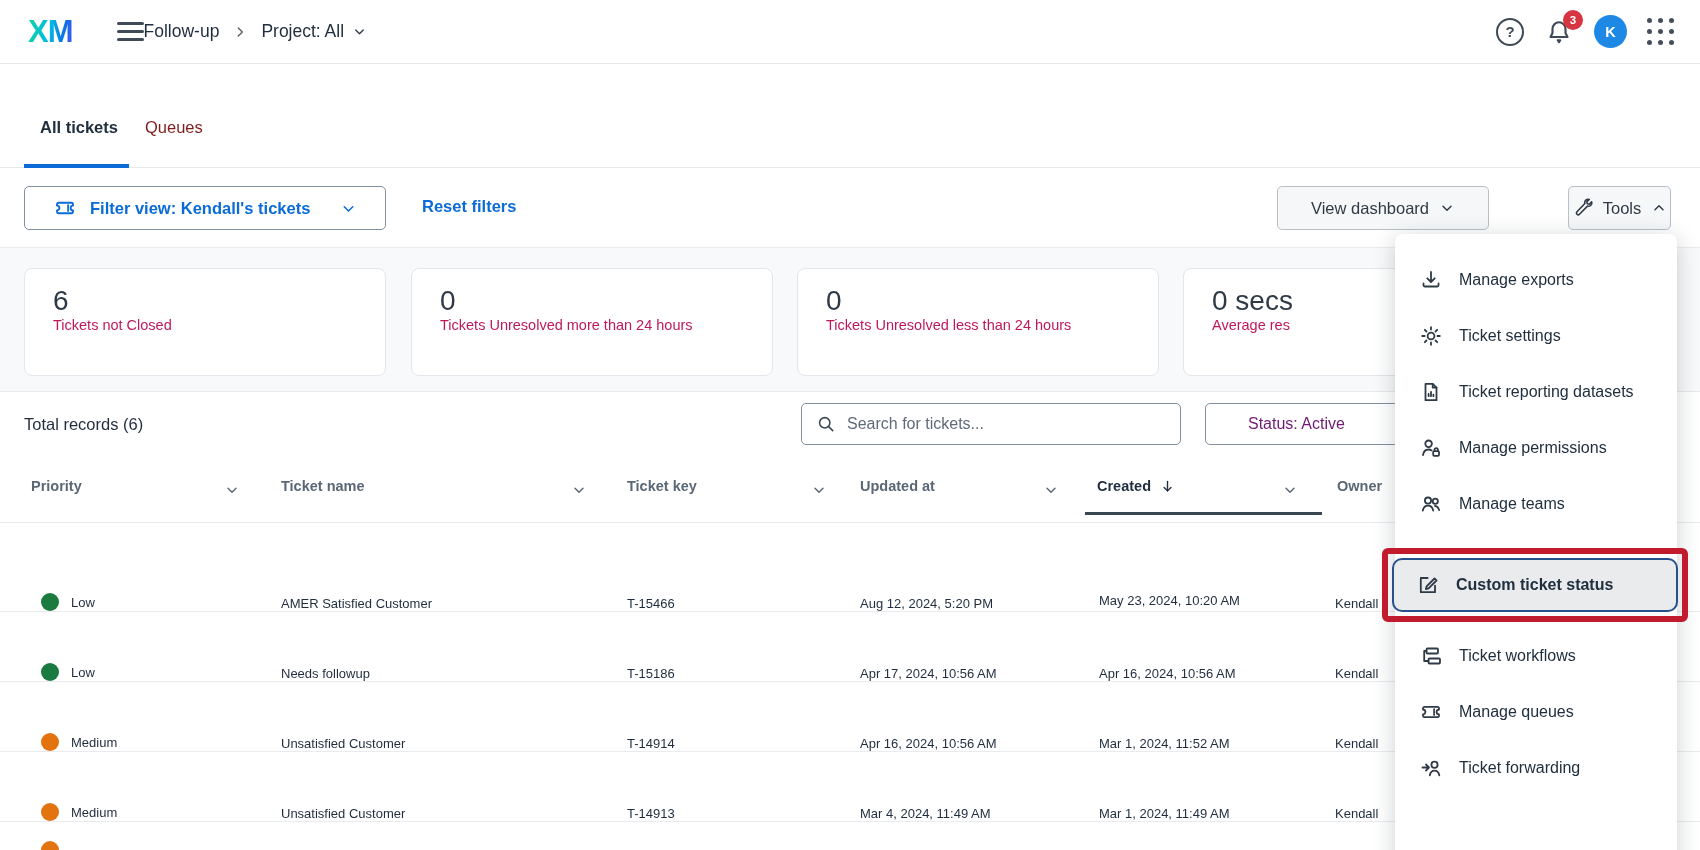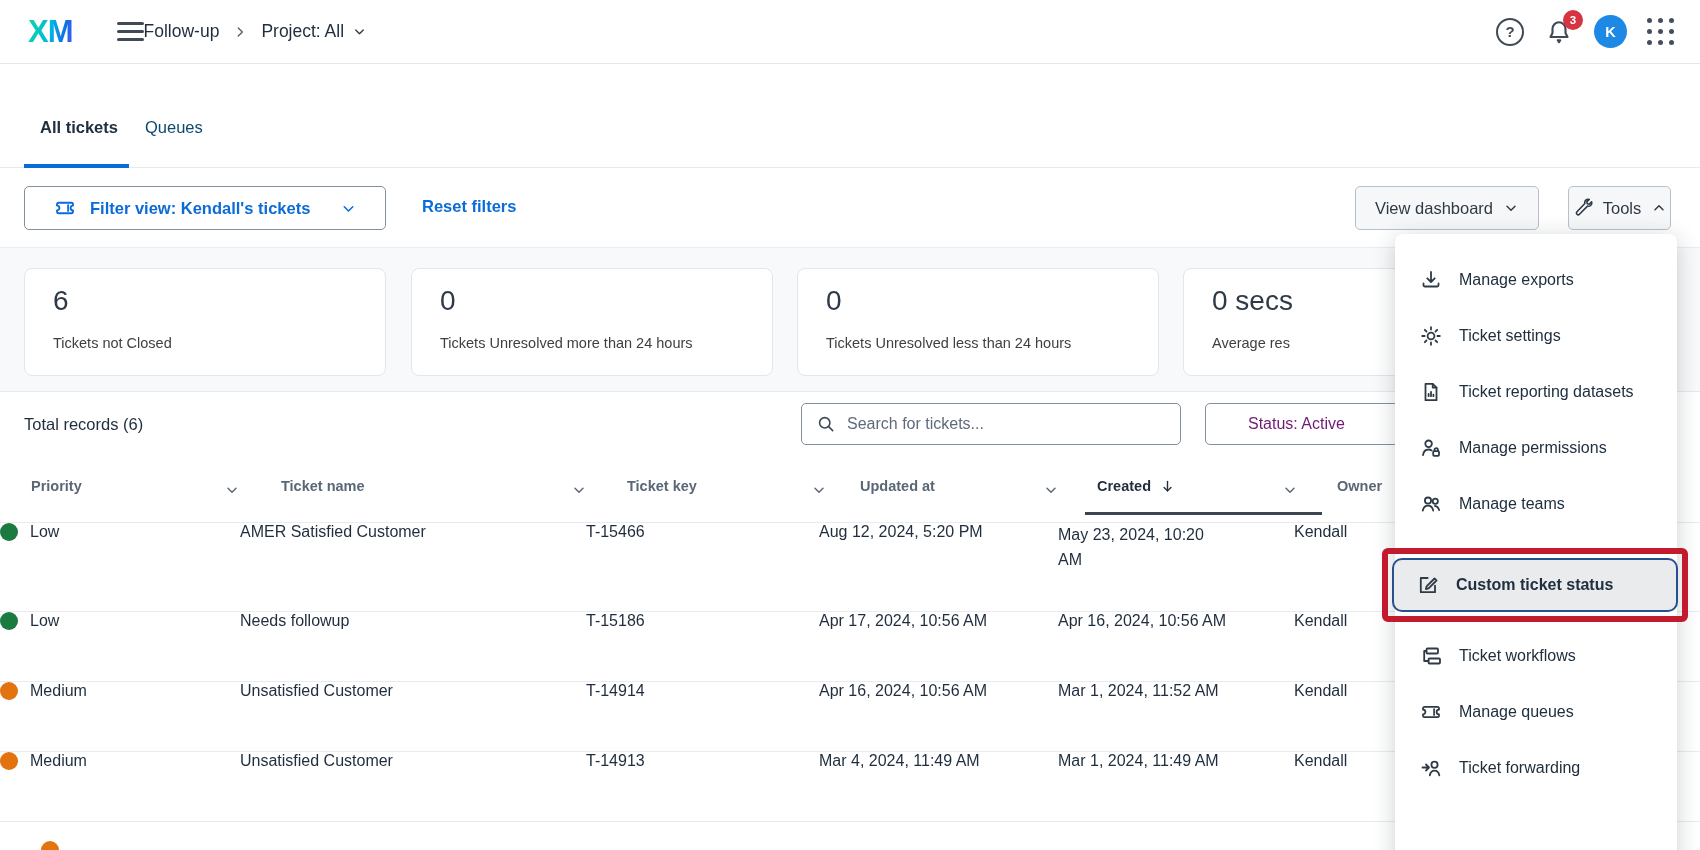"Queues" .tab-idle { color: #0c4a6e -> #7f1d1d }
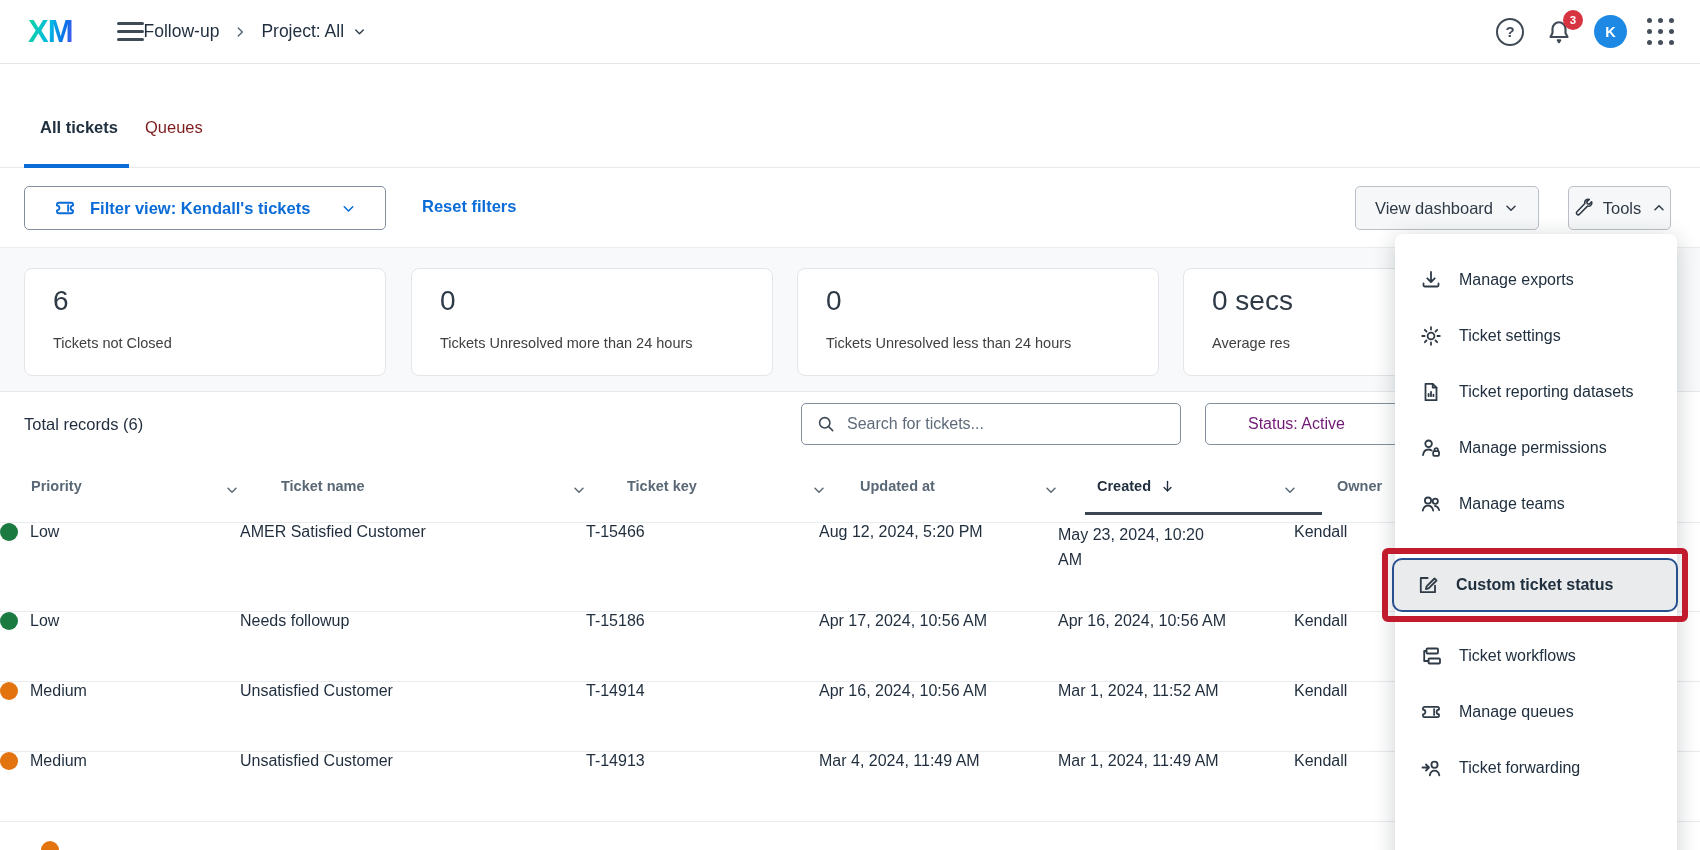"View dashboard" .btn-dashboard { left: 1355px -> 1277px; width: 184px -> 212px }
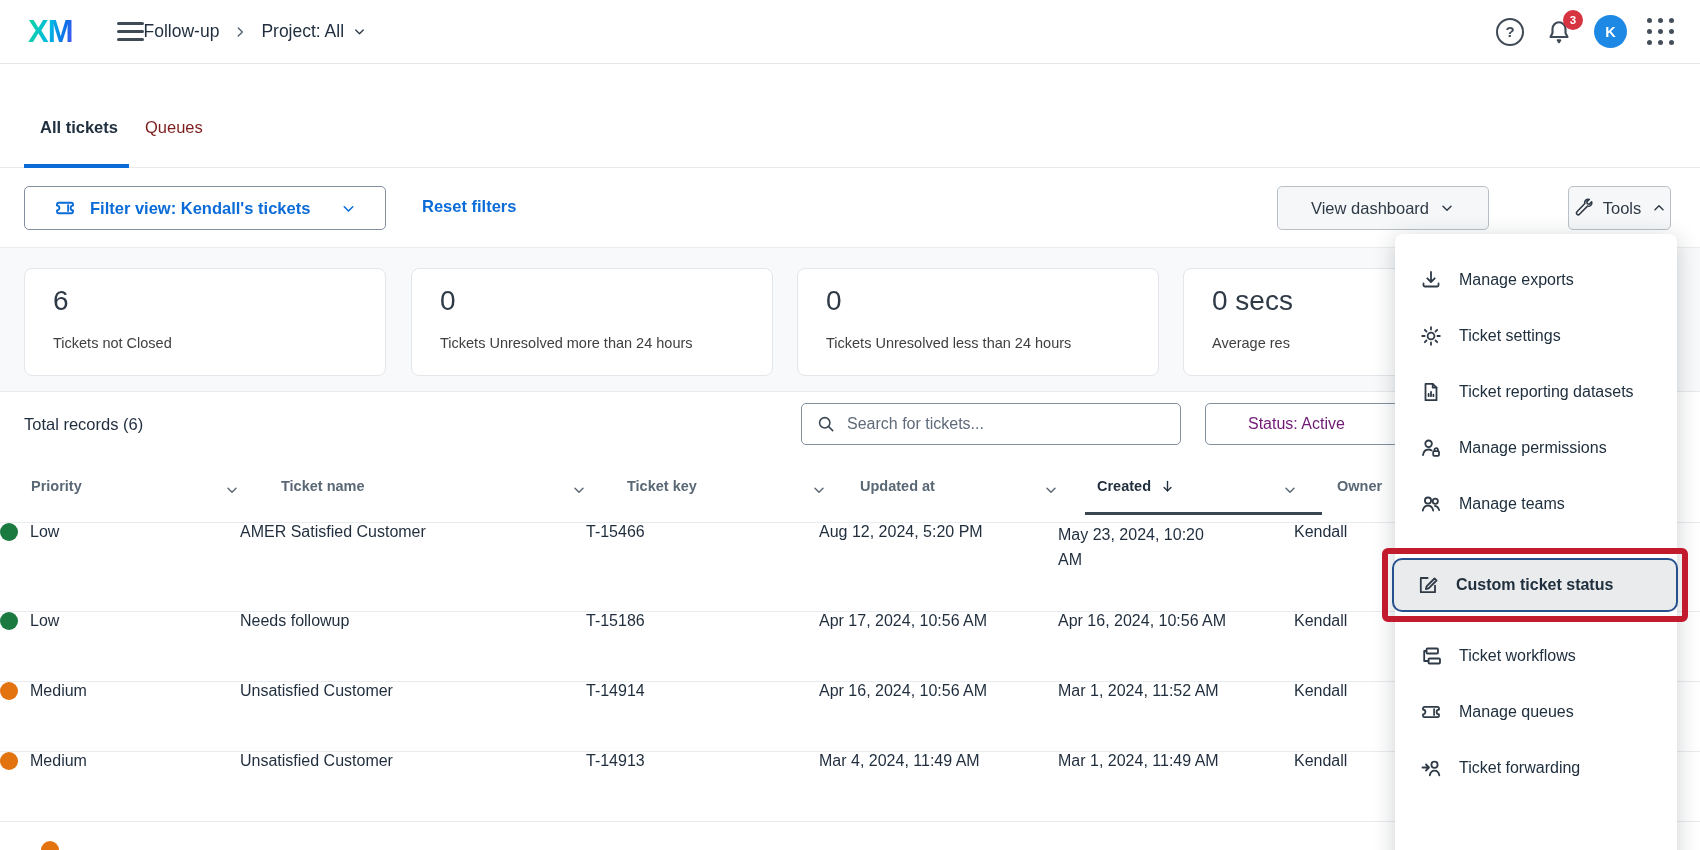"Tickets not Closed" .card .lab { color: #404040 -> #be185d; margin-top: 18px -> none }
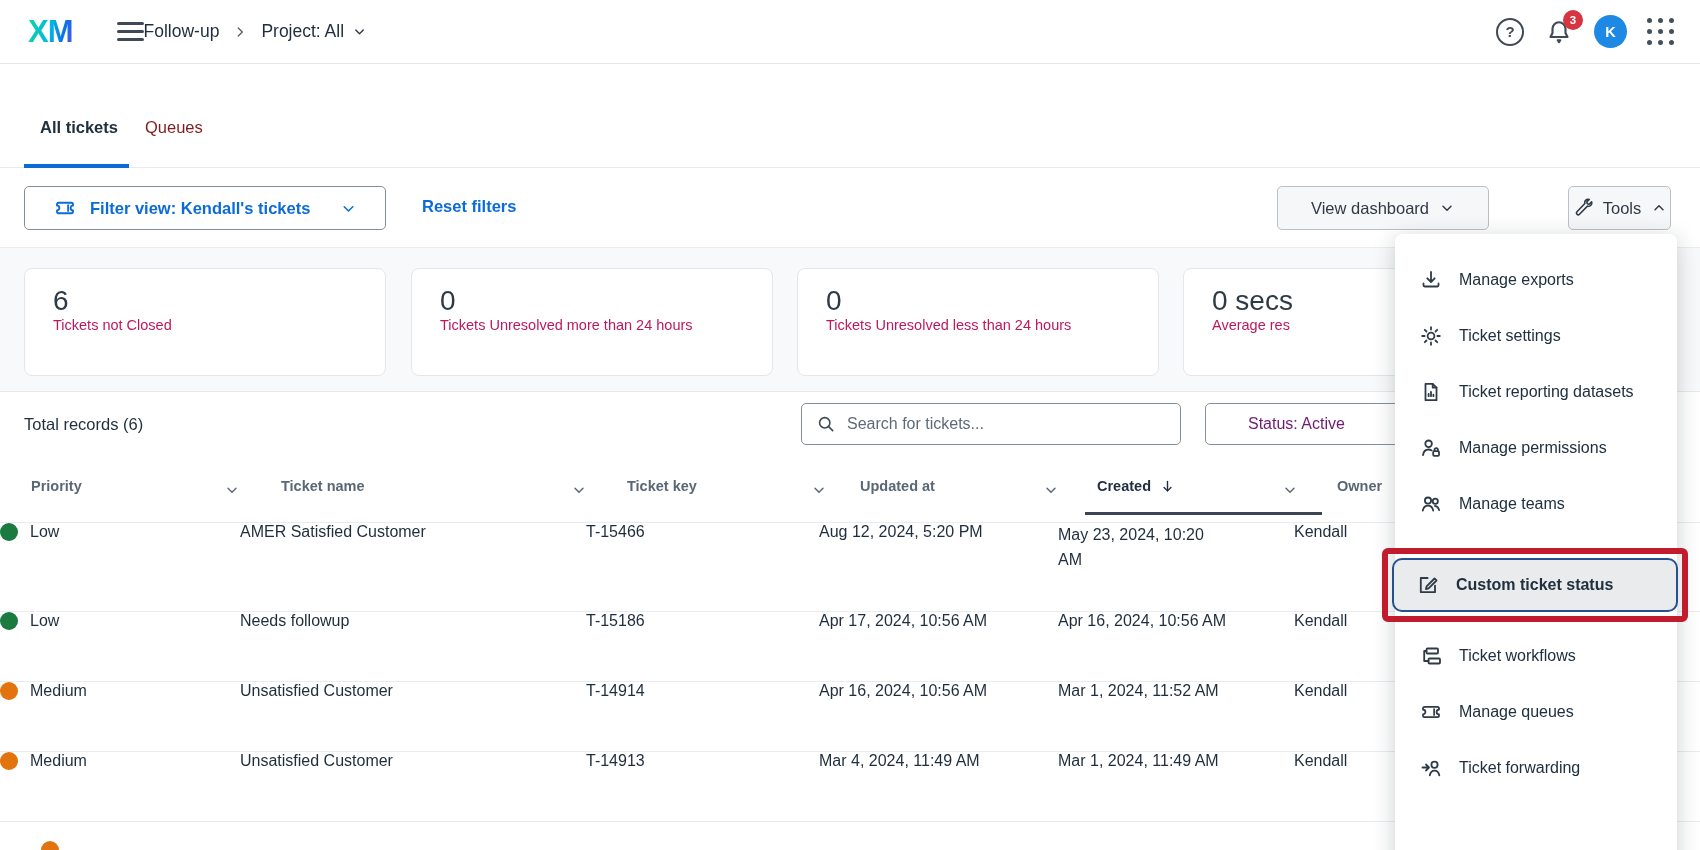"Low" .trow { align-items: flex-start -> flex-end; font-size: 16px -> 13px; padding-left: none -> 41px }
